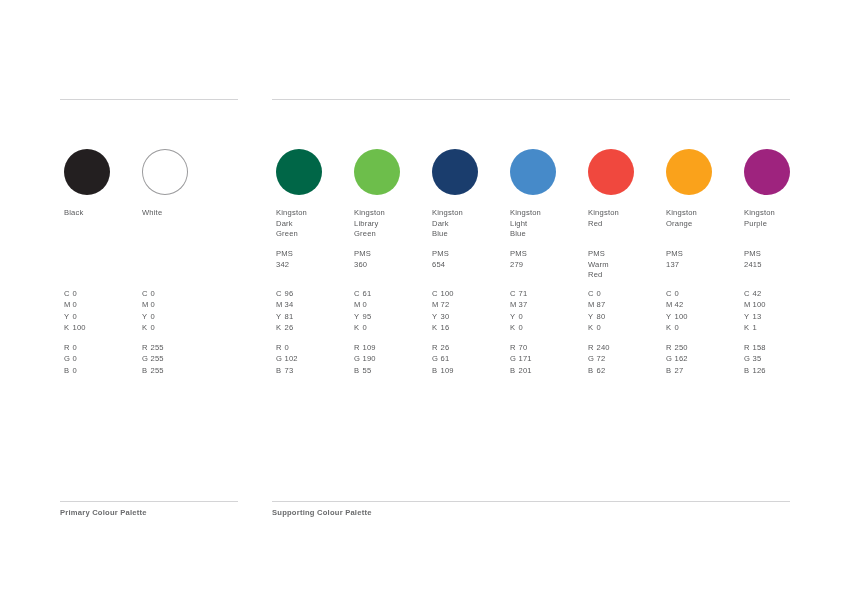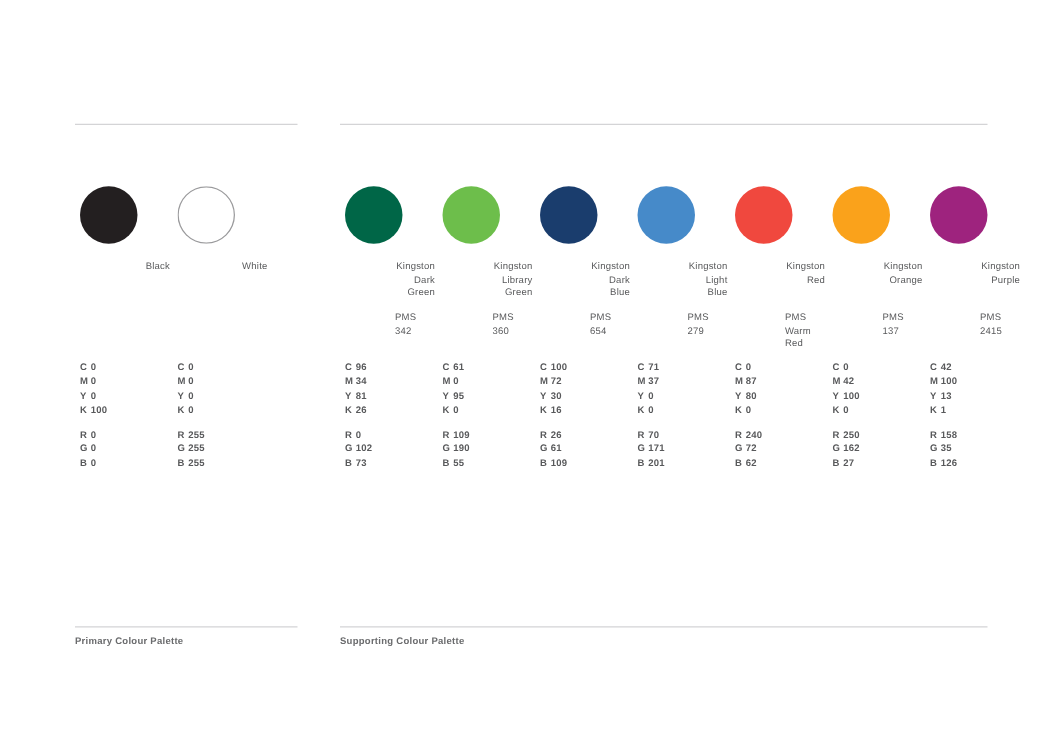"Black" .name span { text-align: right -> none }
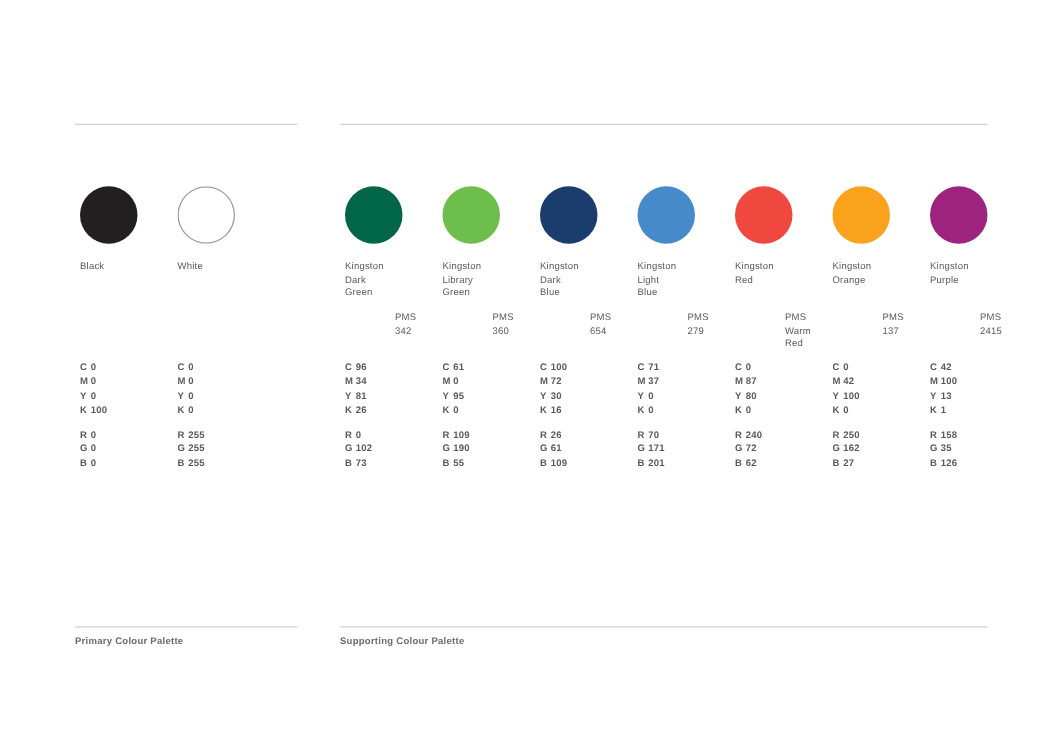"PMS" .pms span { margin-left: 40px -> none }
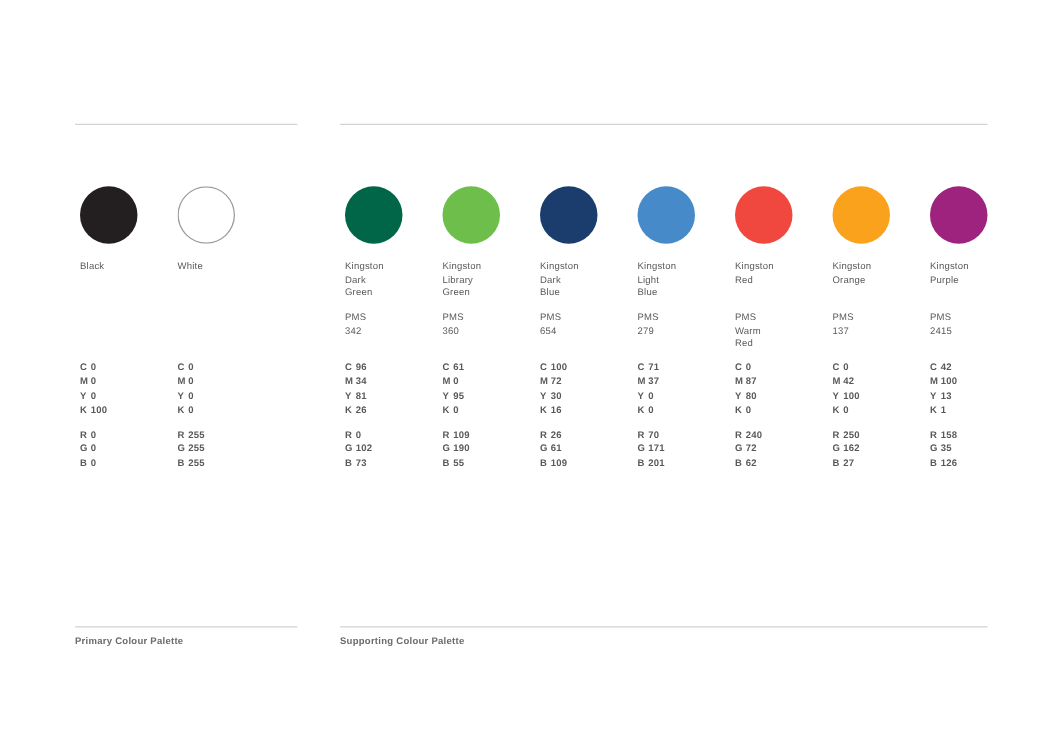"C 0" .vals { font-weight: bold -> none }
